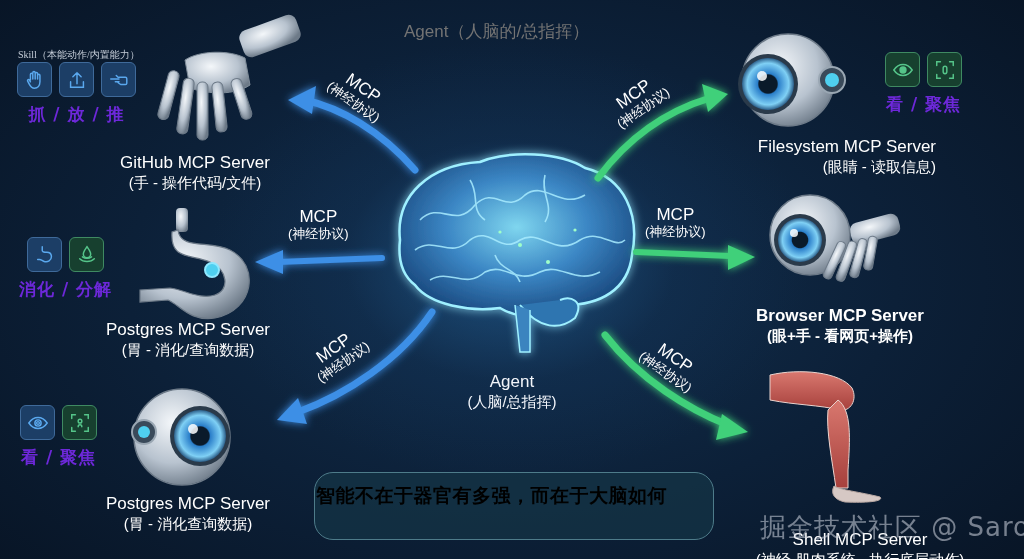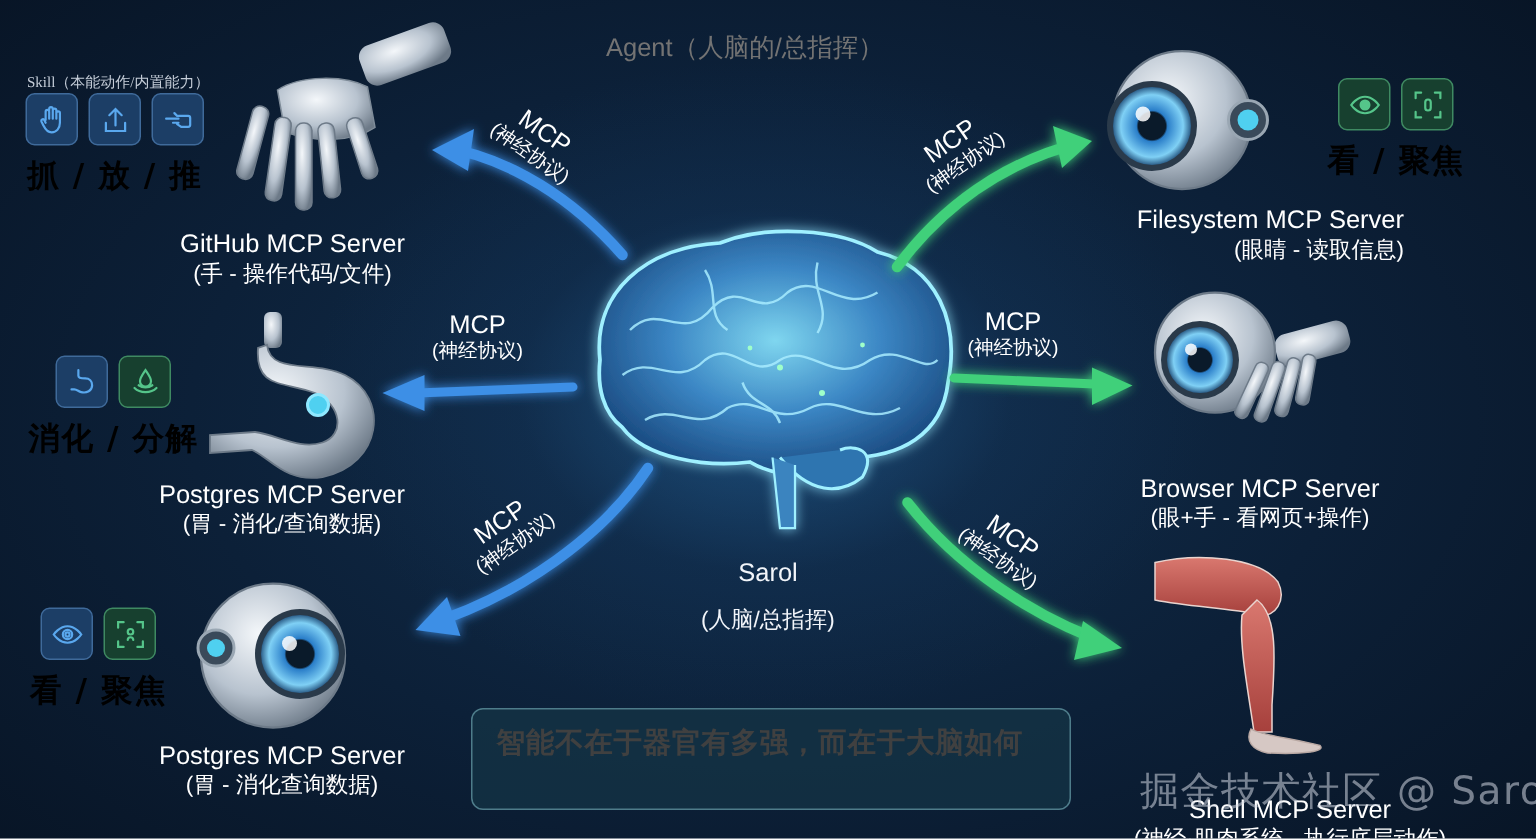"抓 / 放 / 推" .skill-label { color: #000000 -> #6d28d9; font-size: 21px -> 17px }
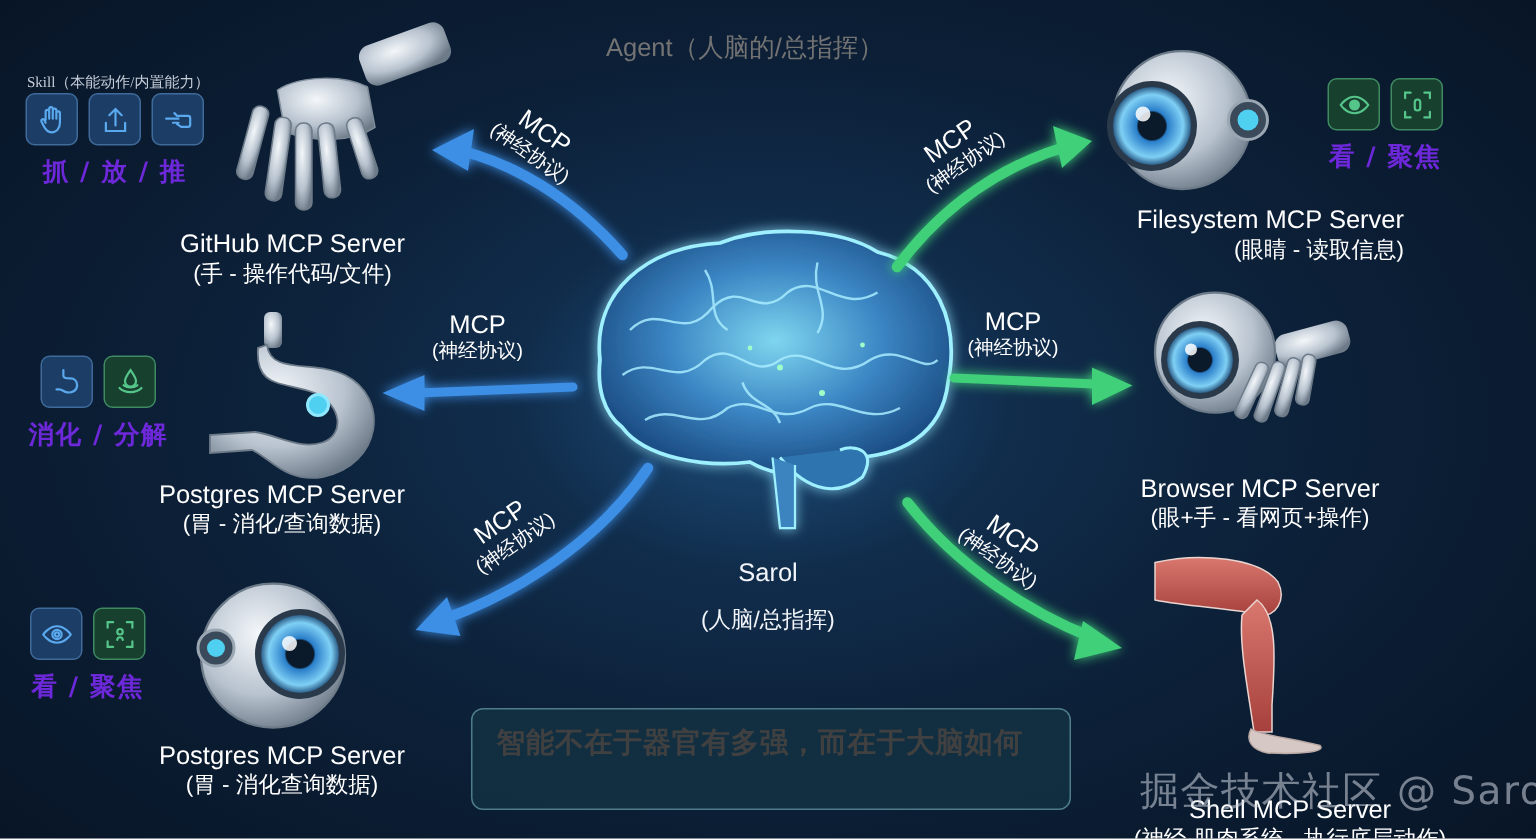"Browser MCP Server" div.abs { font-weight: none -> bold; top: 316px -> 306px }
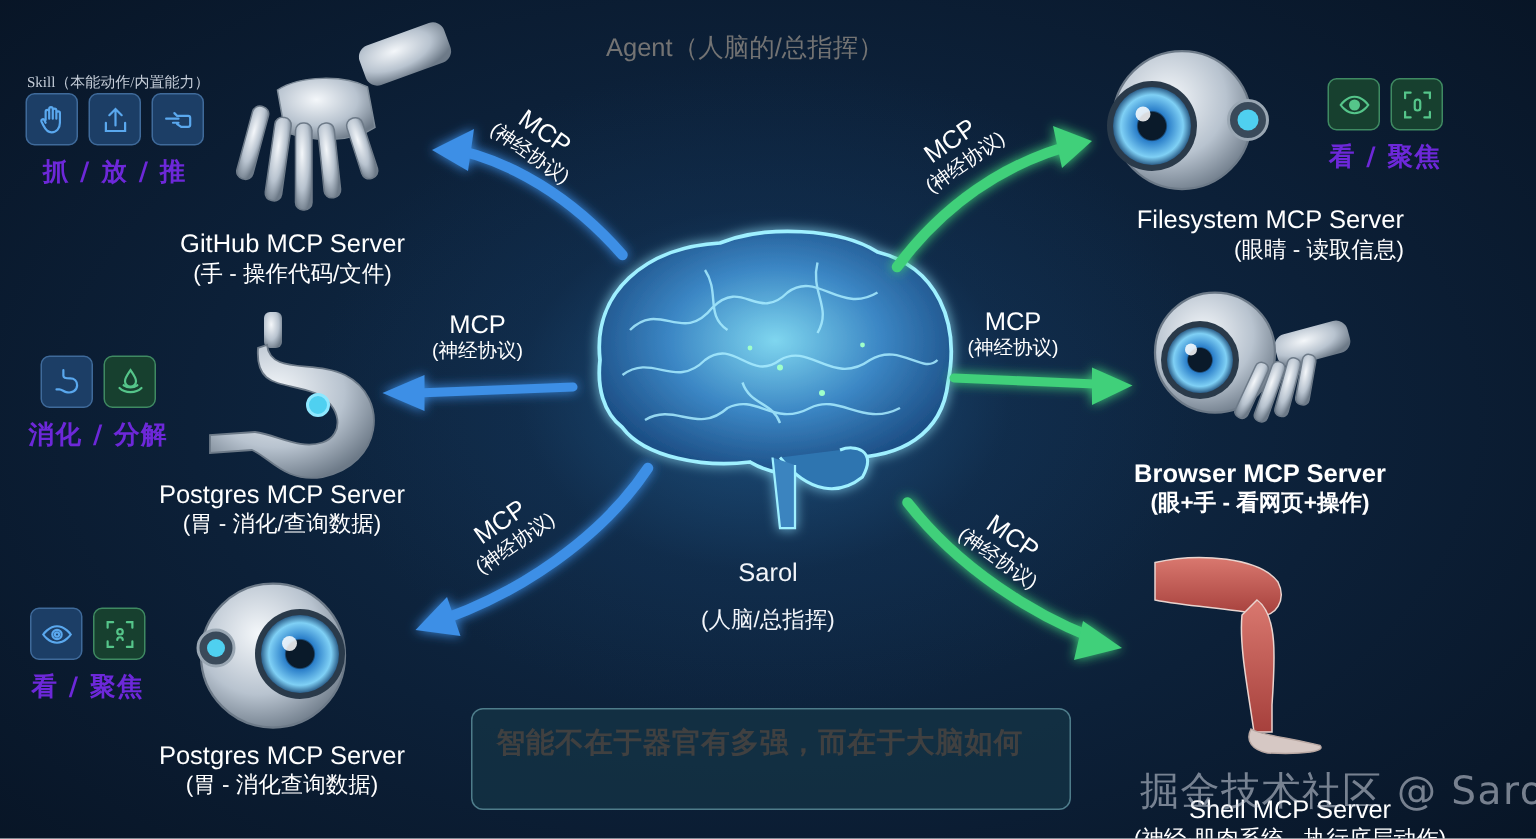"Sarol" div.n { text: Sarol -> Agent }
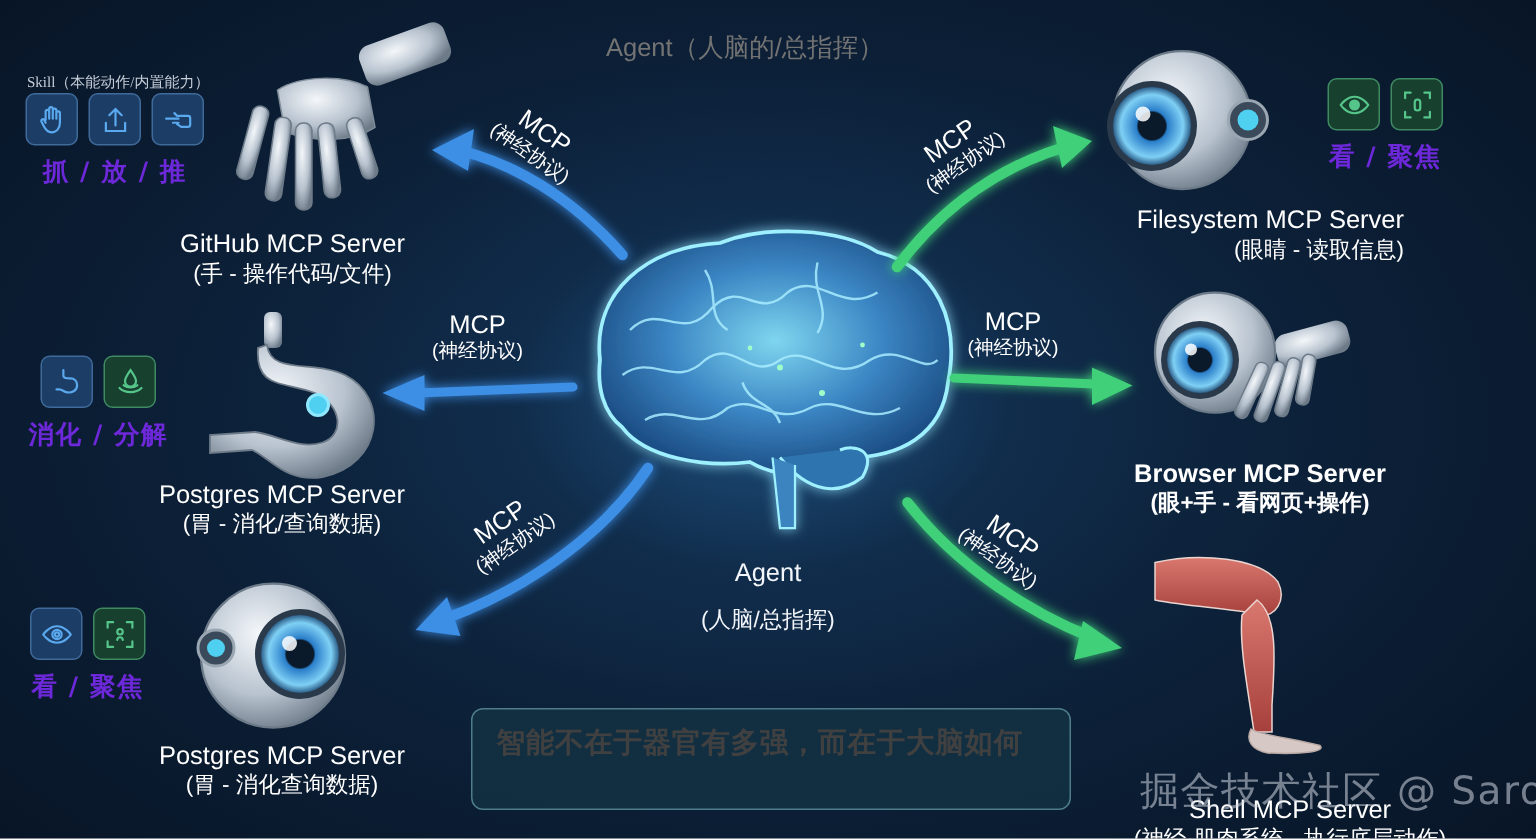"(人脑/总指挥)" .agent-caption .d { margin-top: 12px -> none }
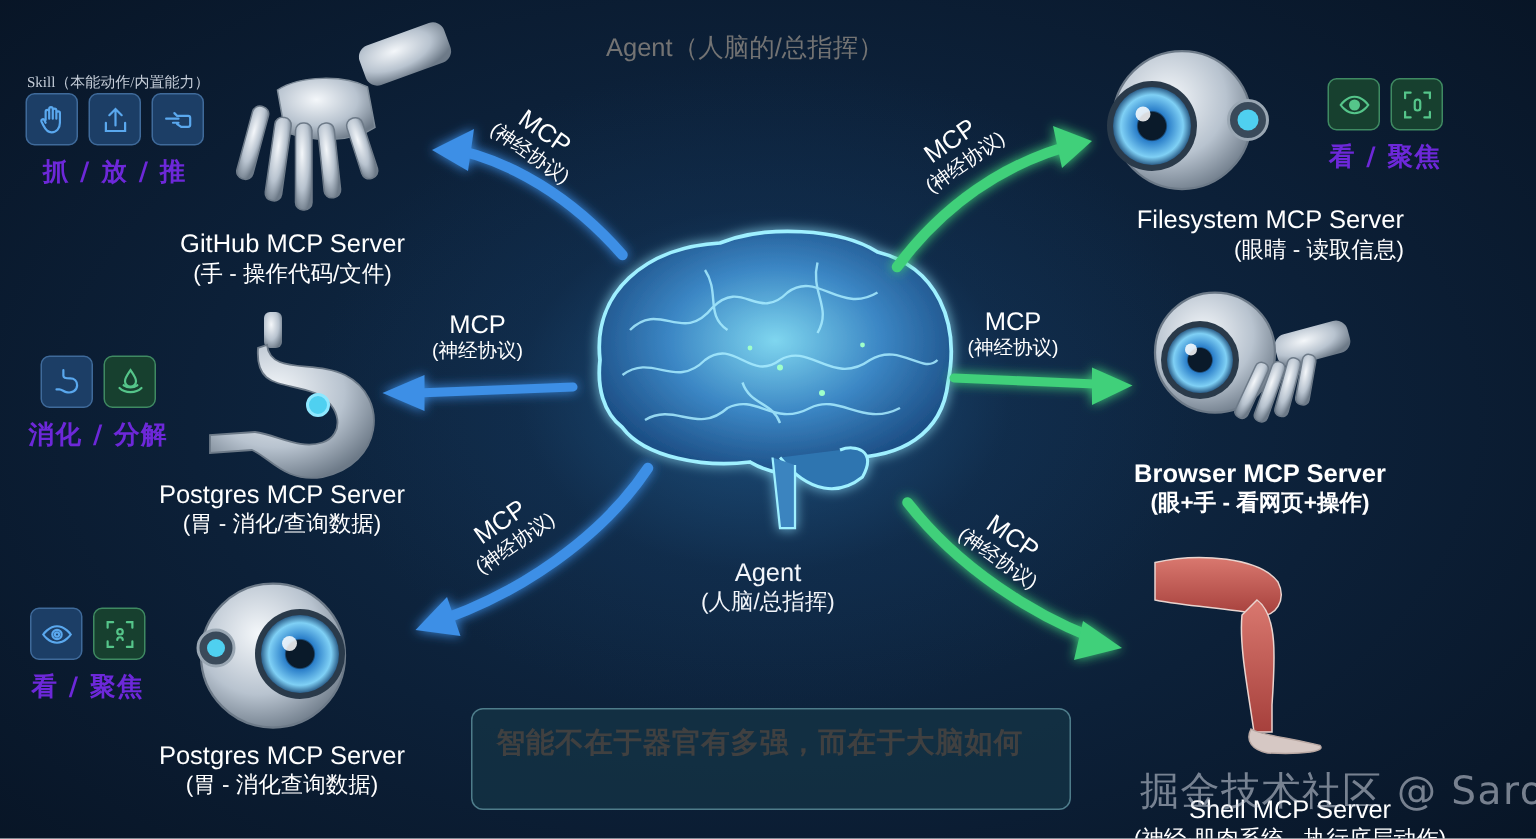"智能不在于器官有多强，而在于大脑如何" .quote-box { border-radius: 8px -> 19px; color: #404040 -> #000000; padding: 10px 14px 0 16px -> 10px 14px 0 1px }
